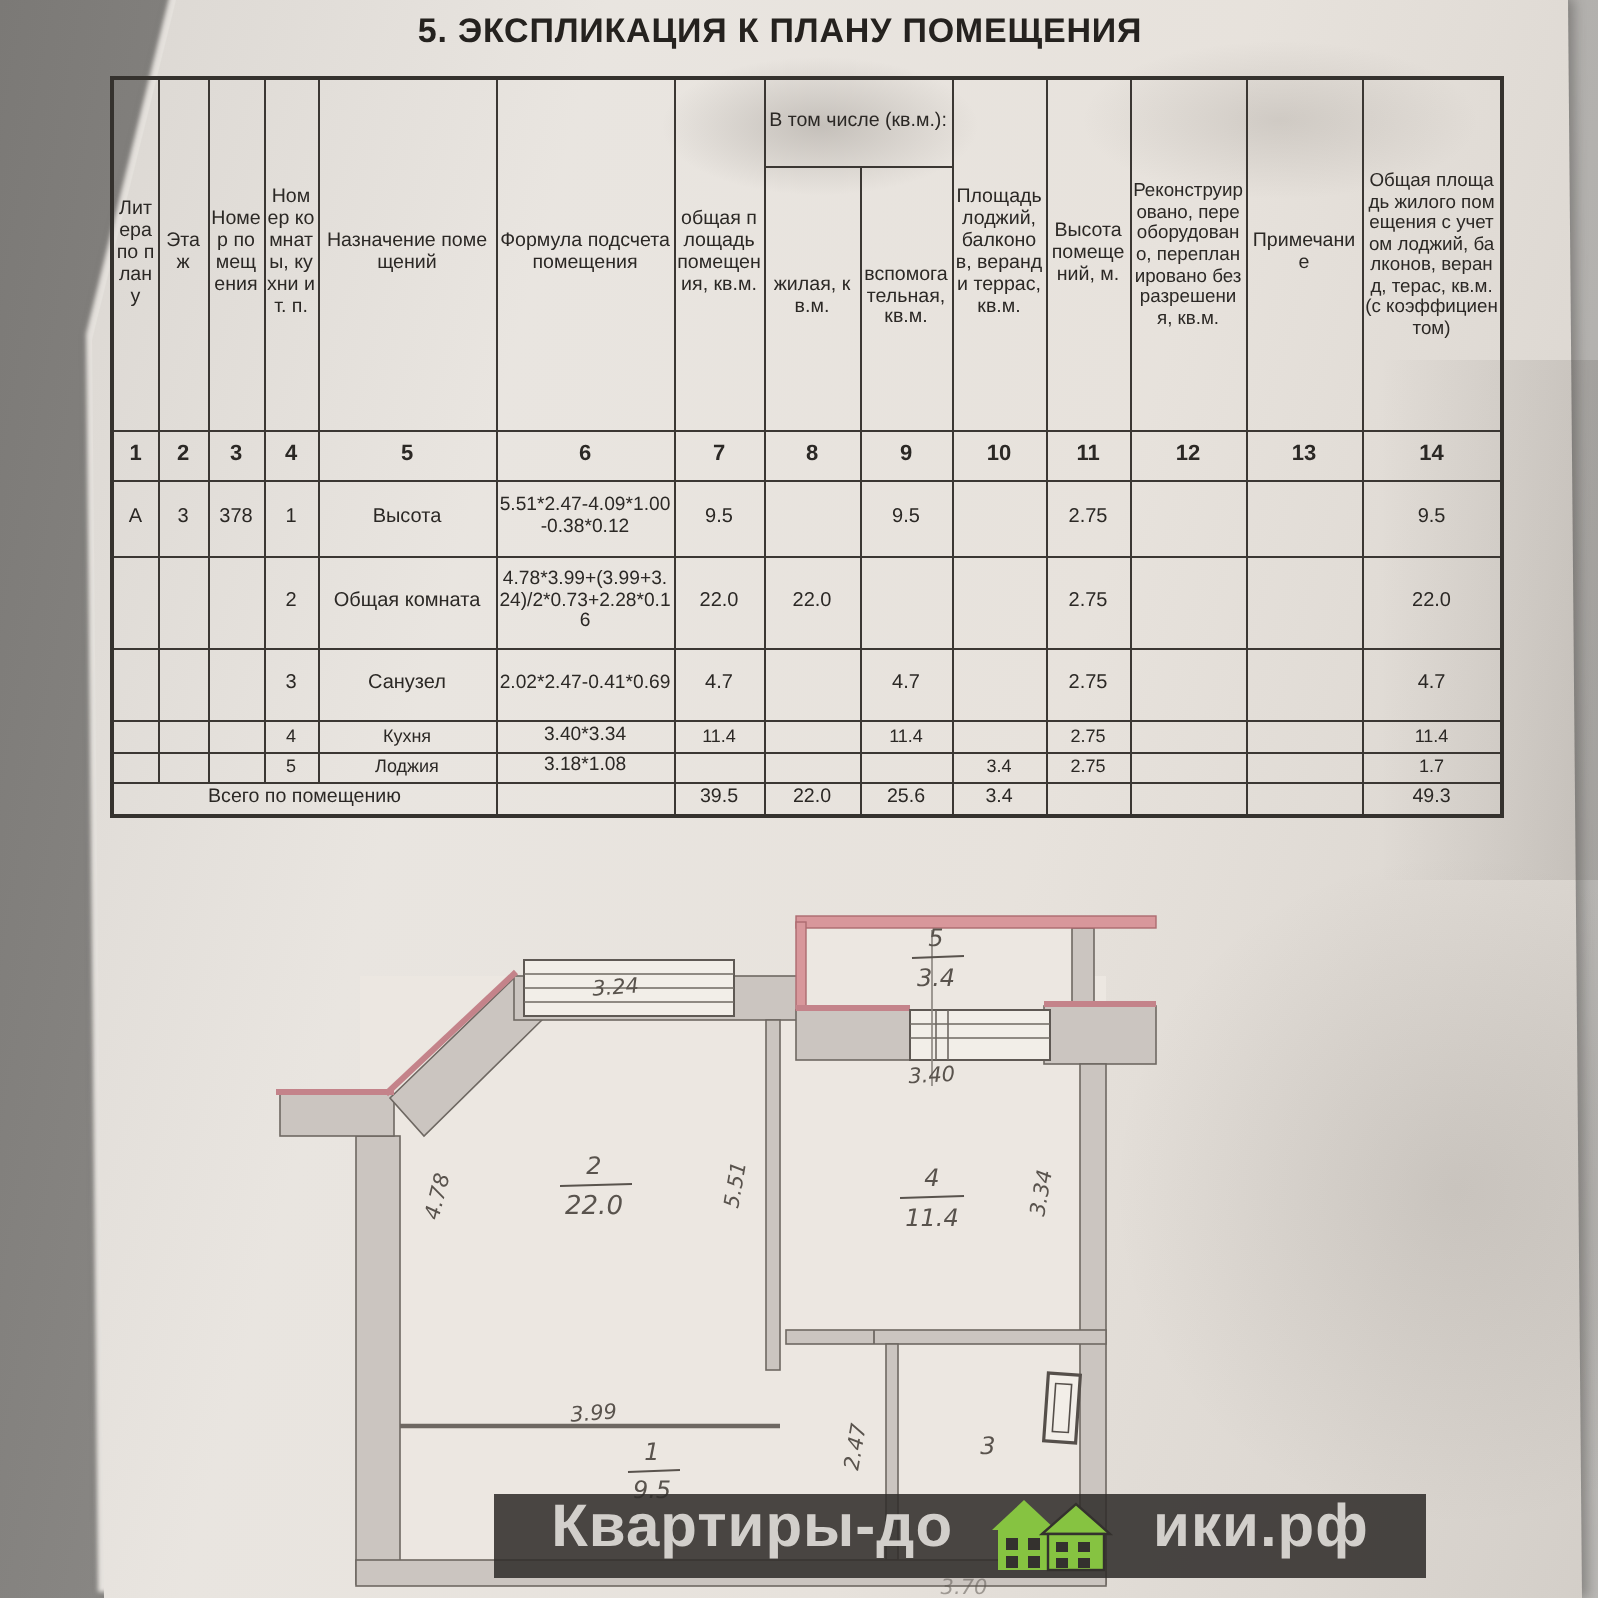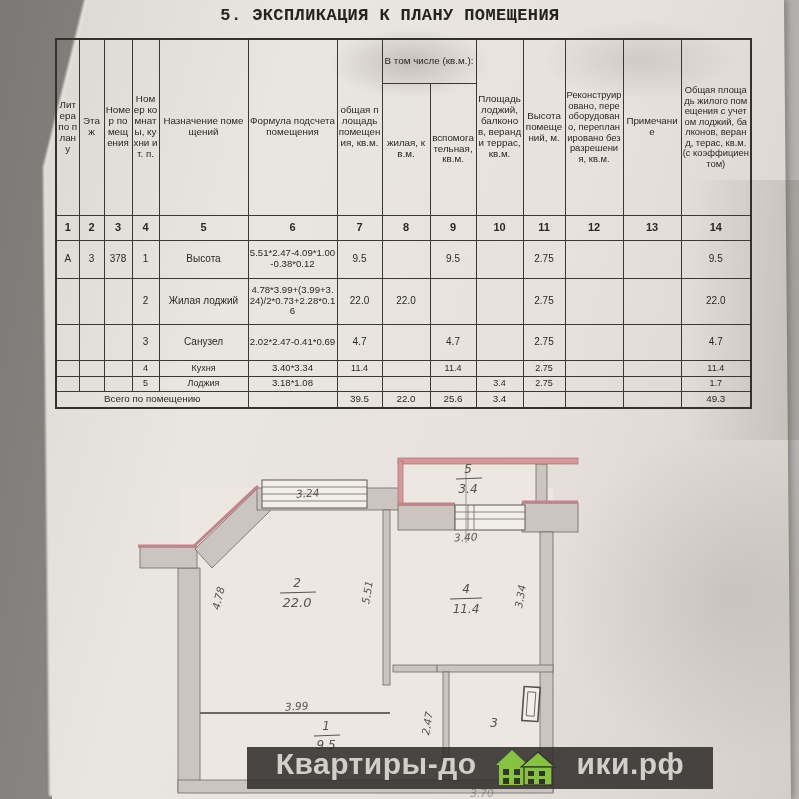"5. ЭКСПЛИКАЦИЯ К ПЛАНУ ПОМЕЩЕНИЯ" .title { font-family: Liberation Mono, monospace -> none }
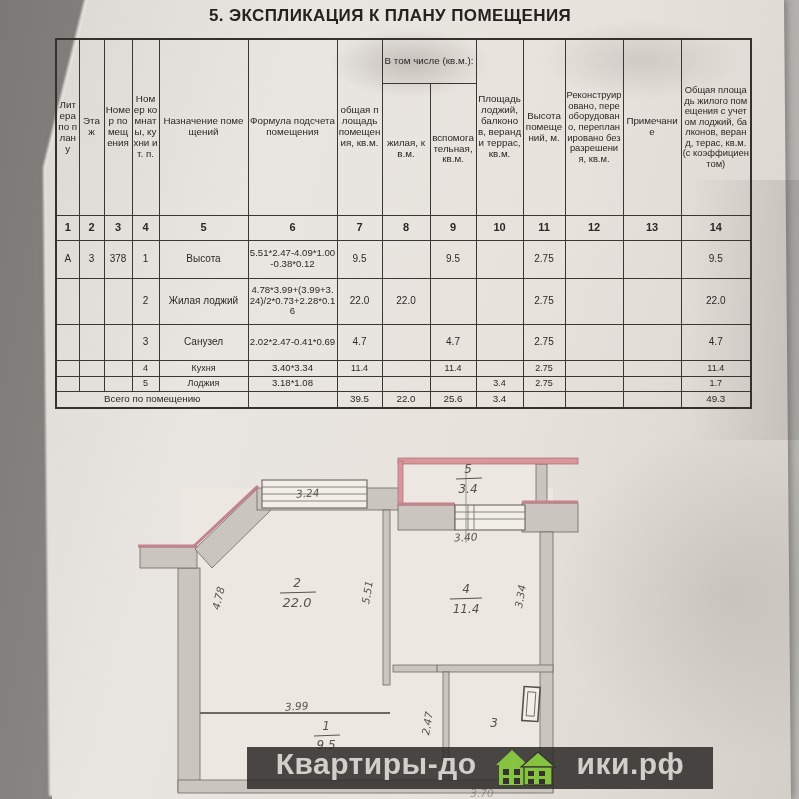"Жилая лоджий" td { text: Жилая лоджий -> Общая комната }
